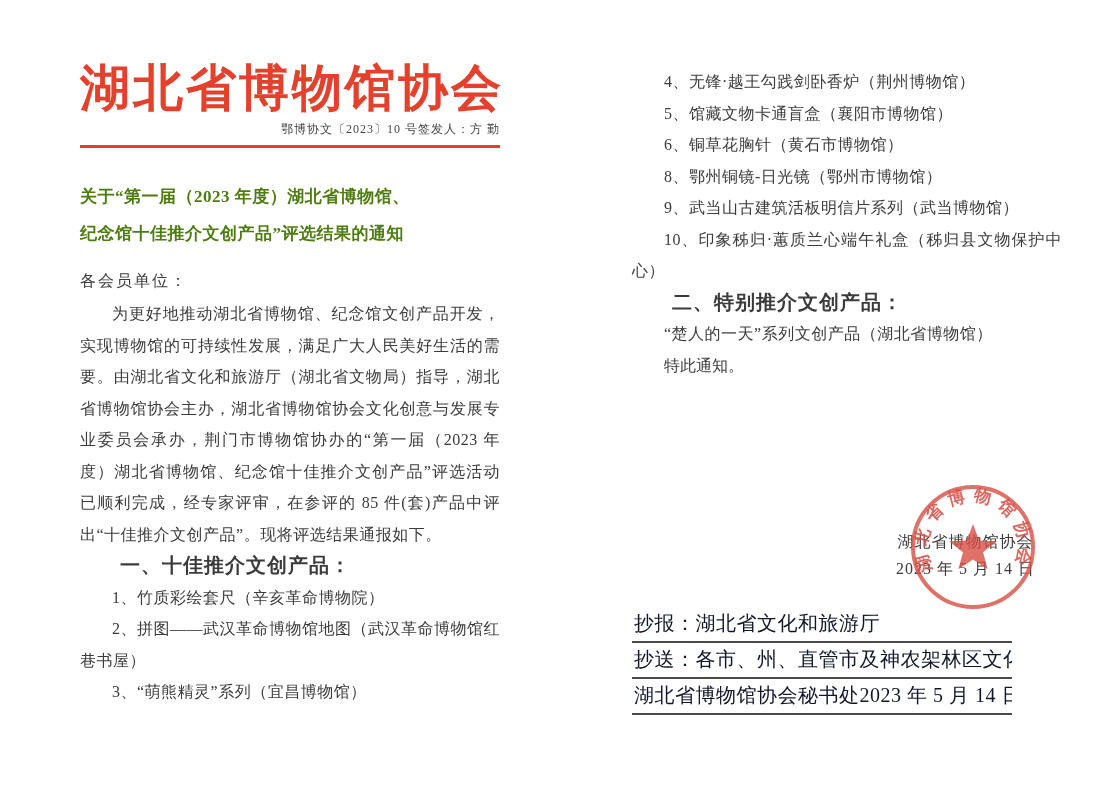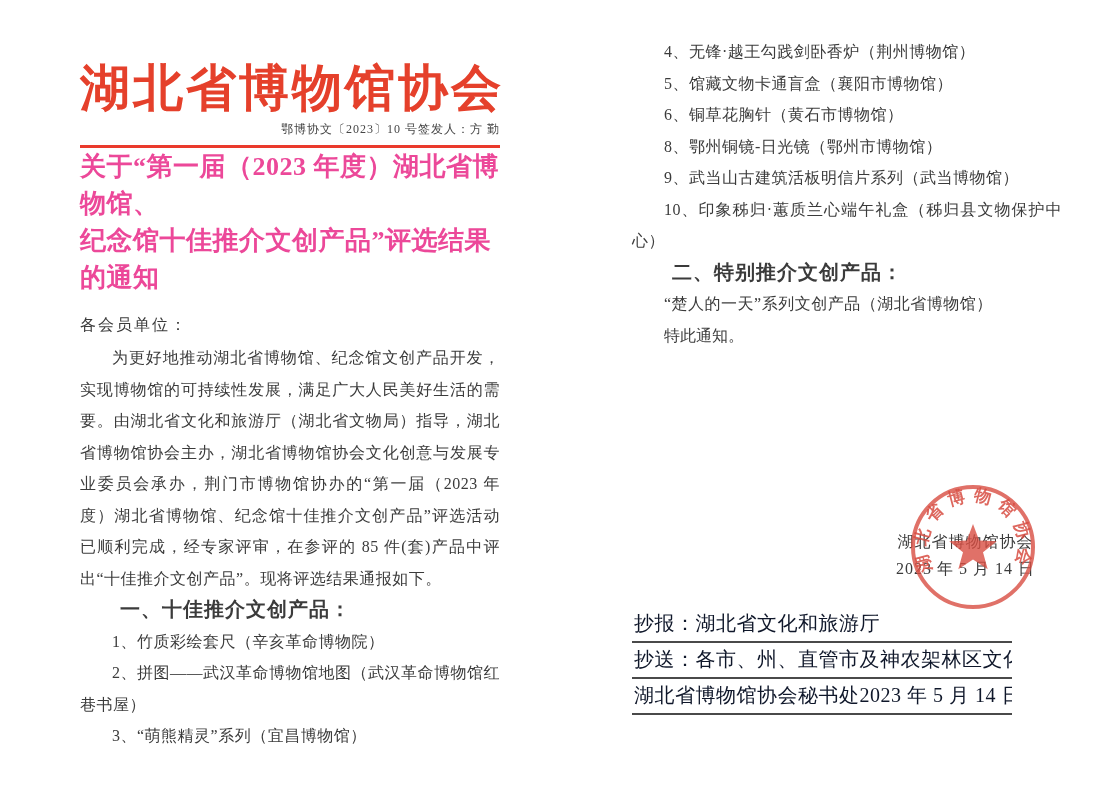"4、无锋·越王勾践剑卧香炉（荆州博物馆）" .right-col { top: 36px -> 66px }
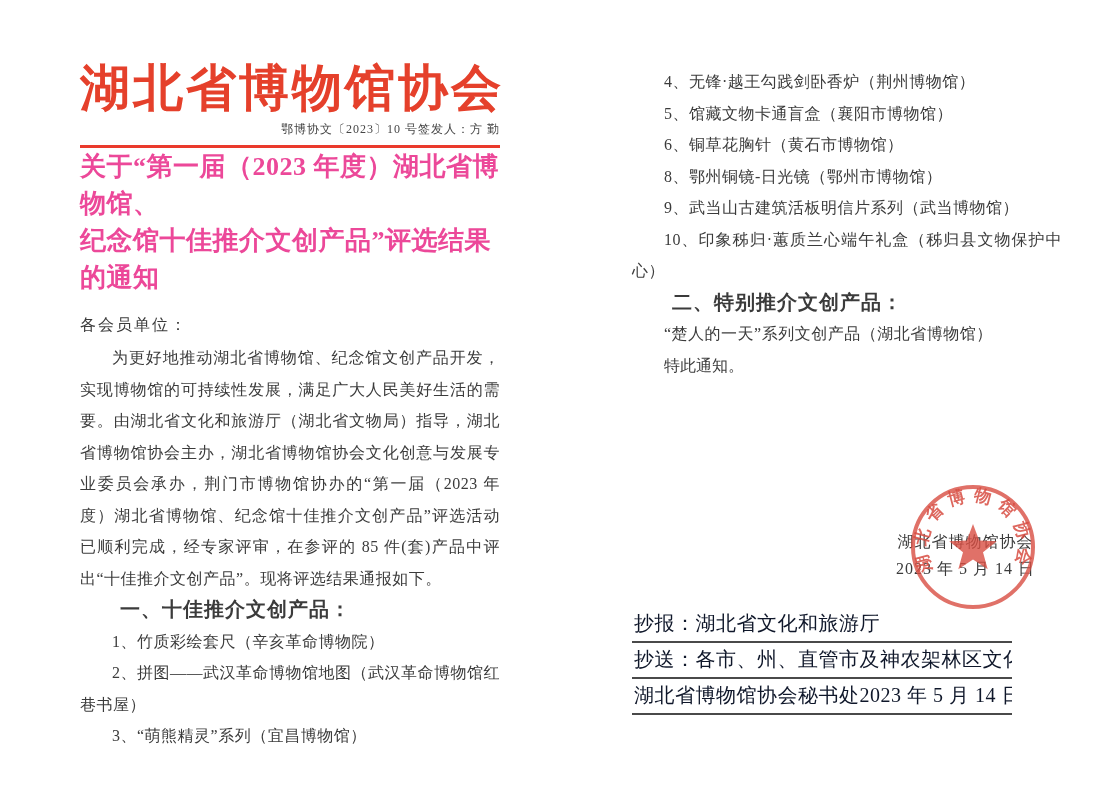"关于“第一届（2023 年度）湖北省博物馆、" .doc-title { color: #ec4899 -> #4d7c0f; font-size: 26px -> 17px; margin-top: none -> 30px }
